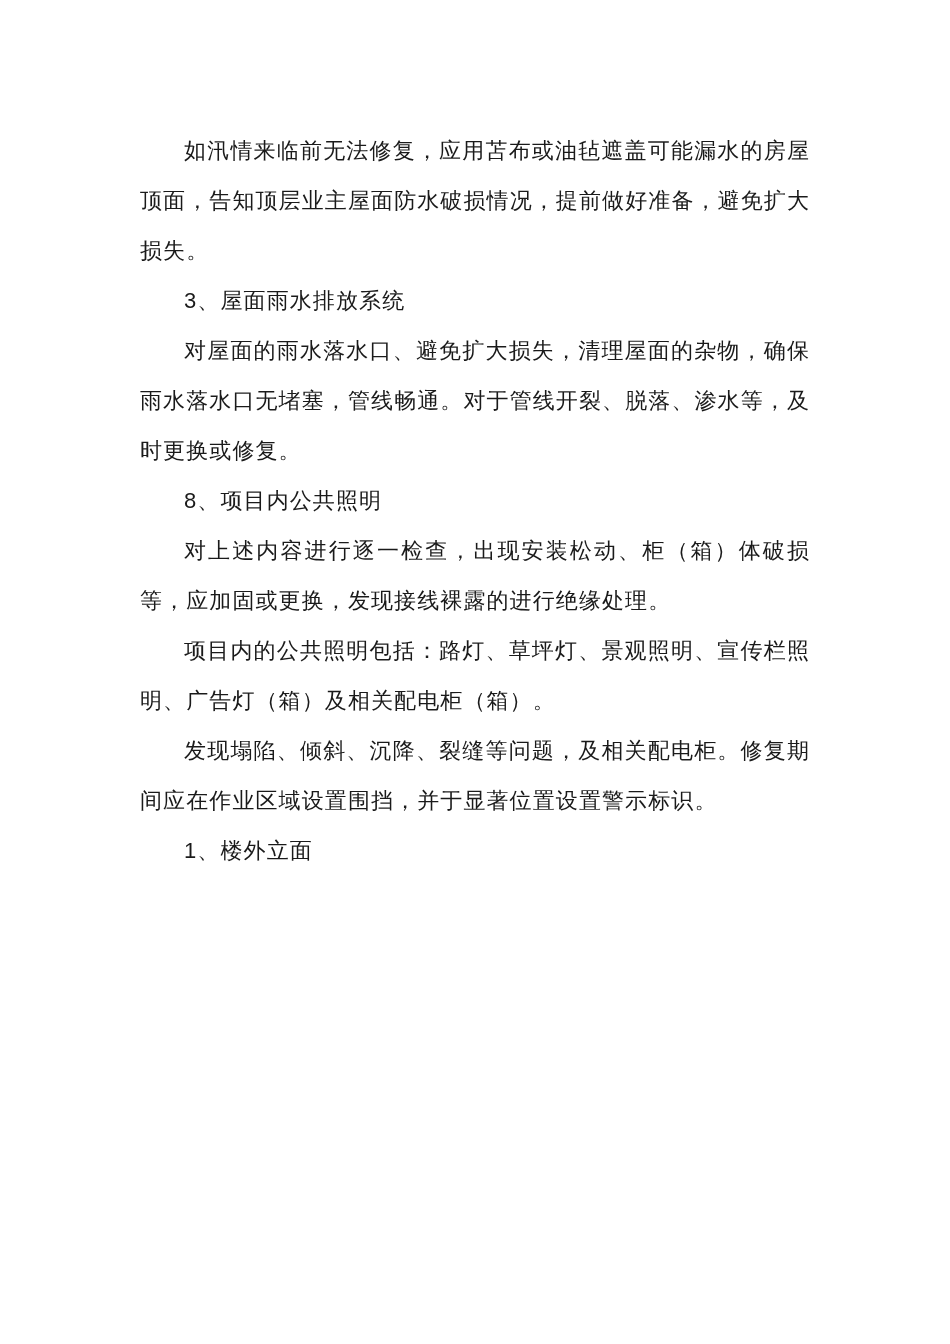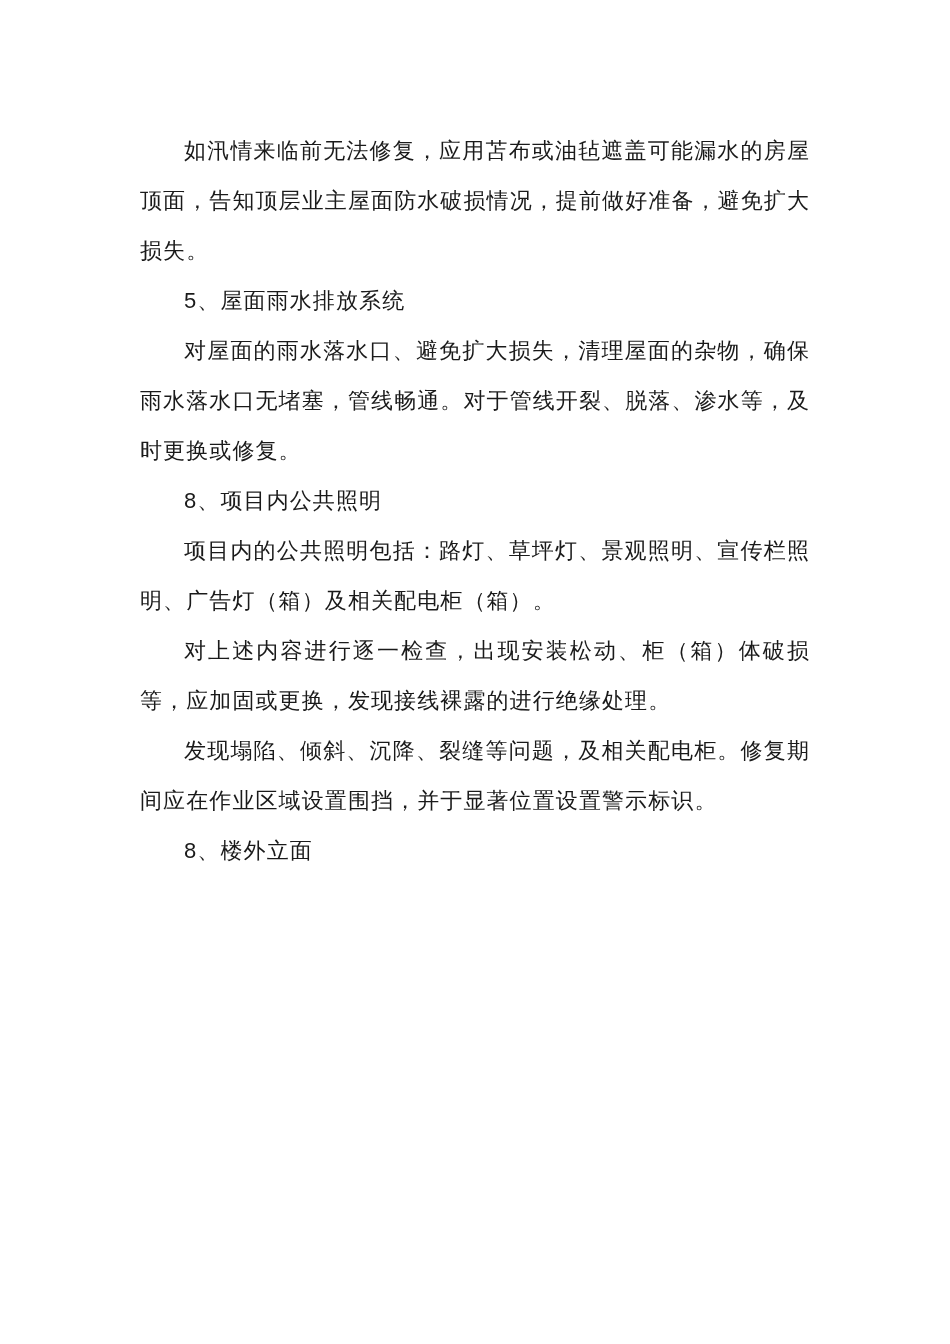"5、屋面雨水排放系统" p { text: 5 -> 3 }
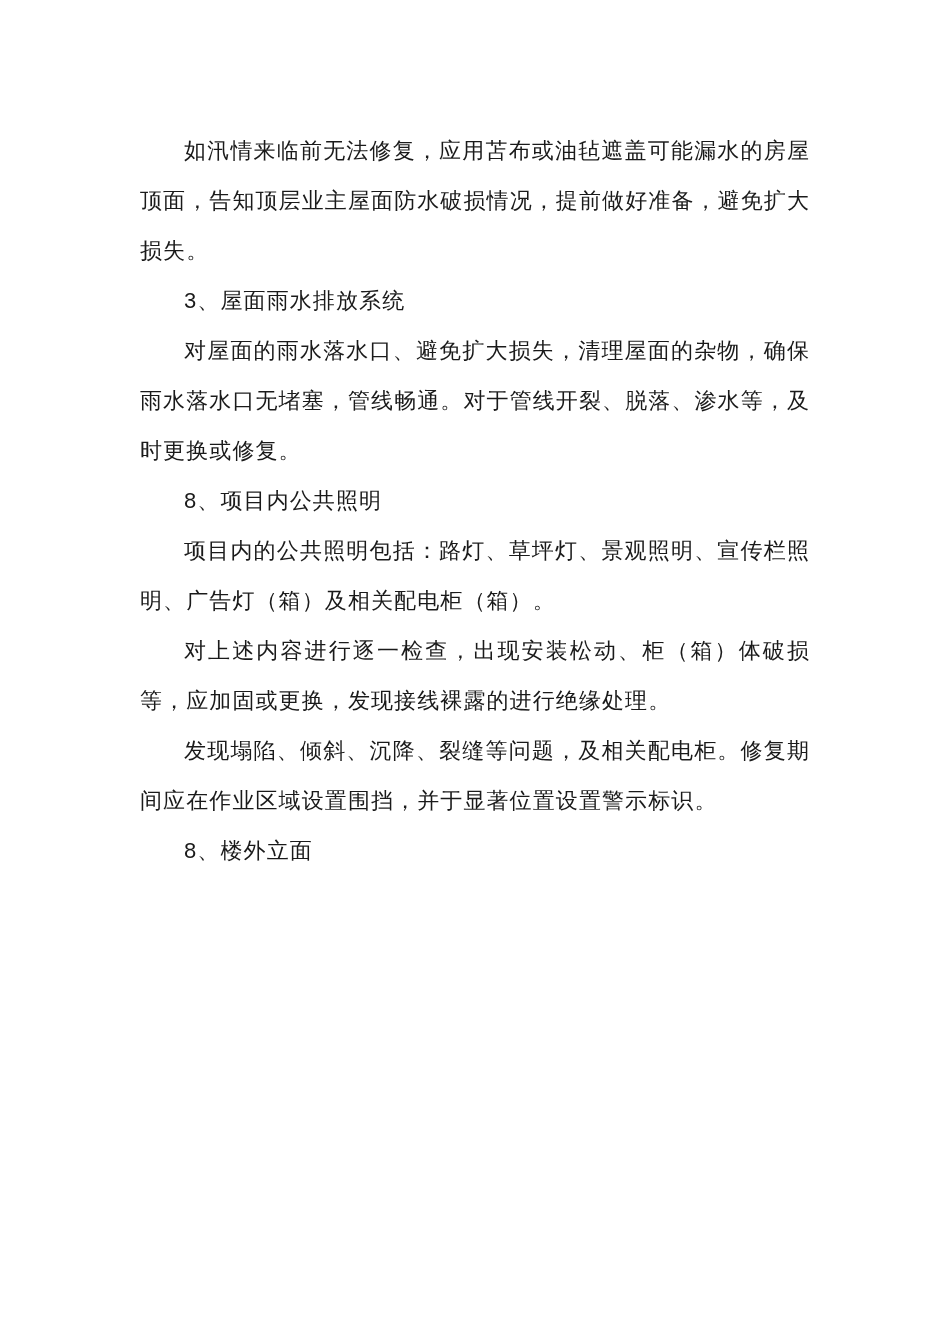"项目内的公共照明包括：路灯、草坪灯、景观照明、宣传栏照明、广告灯（箱）及相关配电" p { order: before "对上述内容进行逐一检查，出现安装松动、柜（箱）体破损等，应加固或更换，发现接线裸" -> after "对上述内容进行逐一检查，出现安装松动、柜（箱）体破损等，应加固或更换，发现接线裸" }
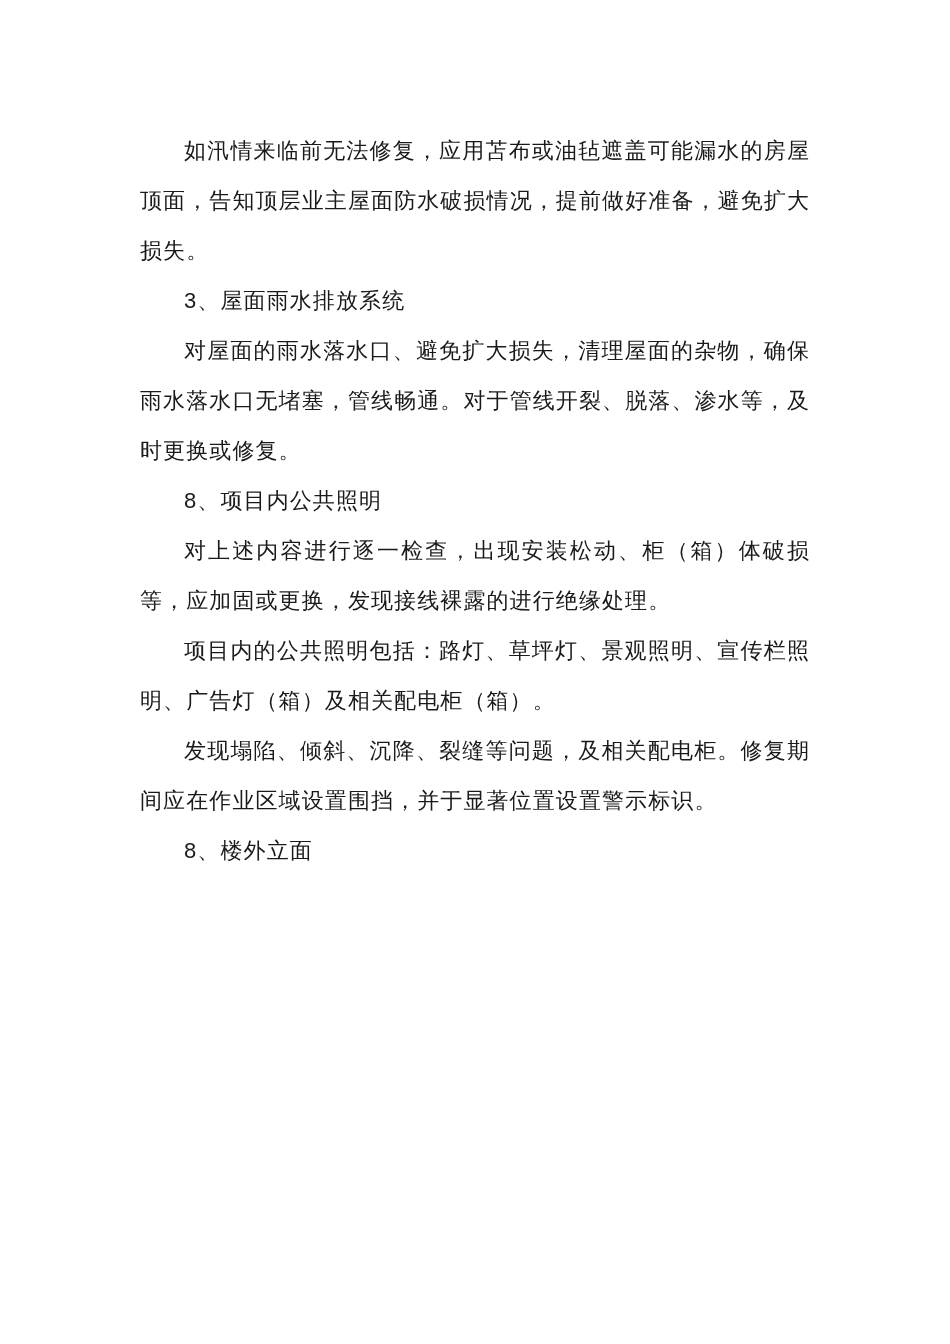"8、楼外立面" p { text: 8 -> 1 }
